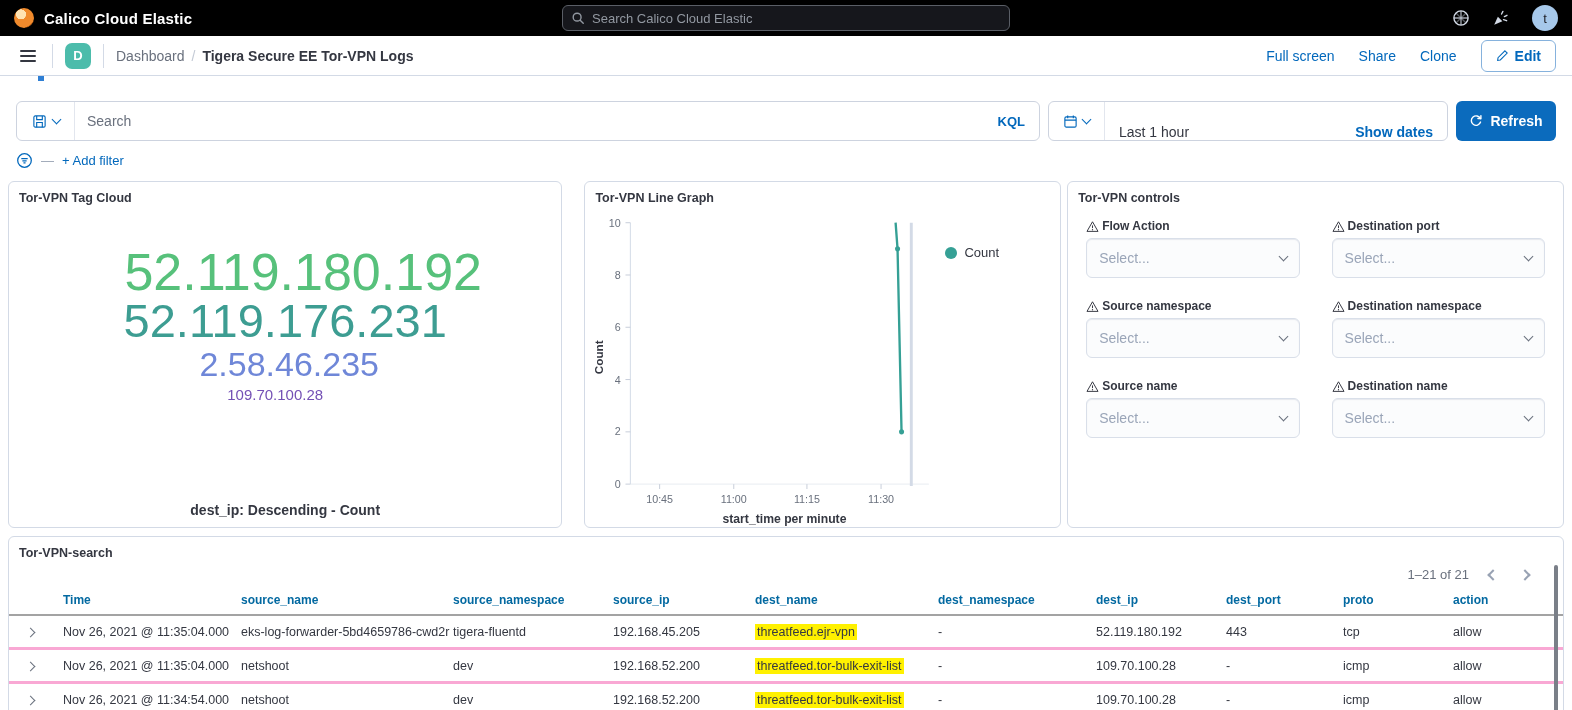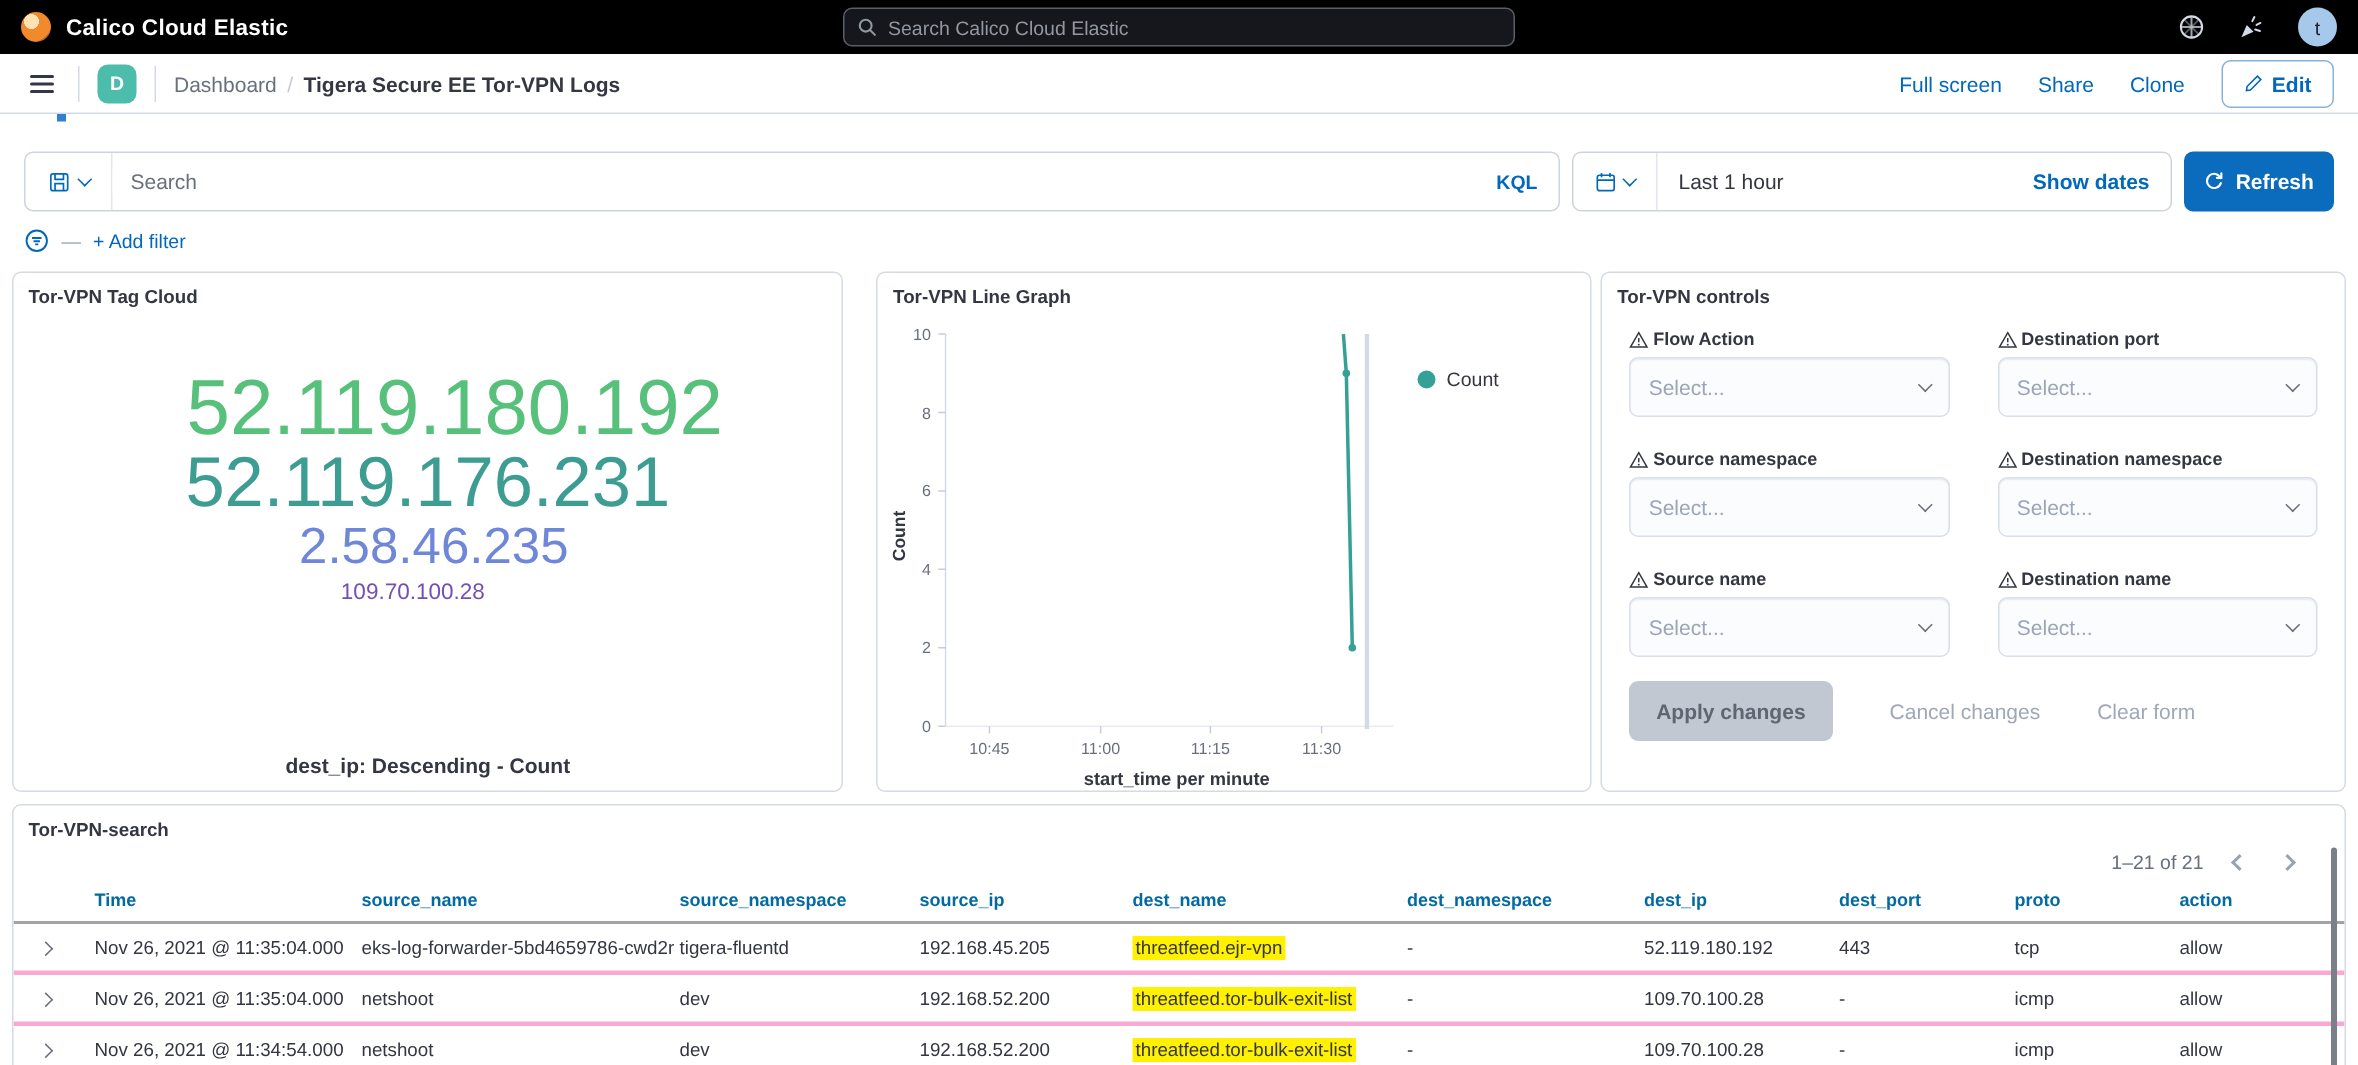"Last 1 hour" .datebox { align-items: center -> flex-end }
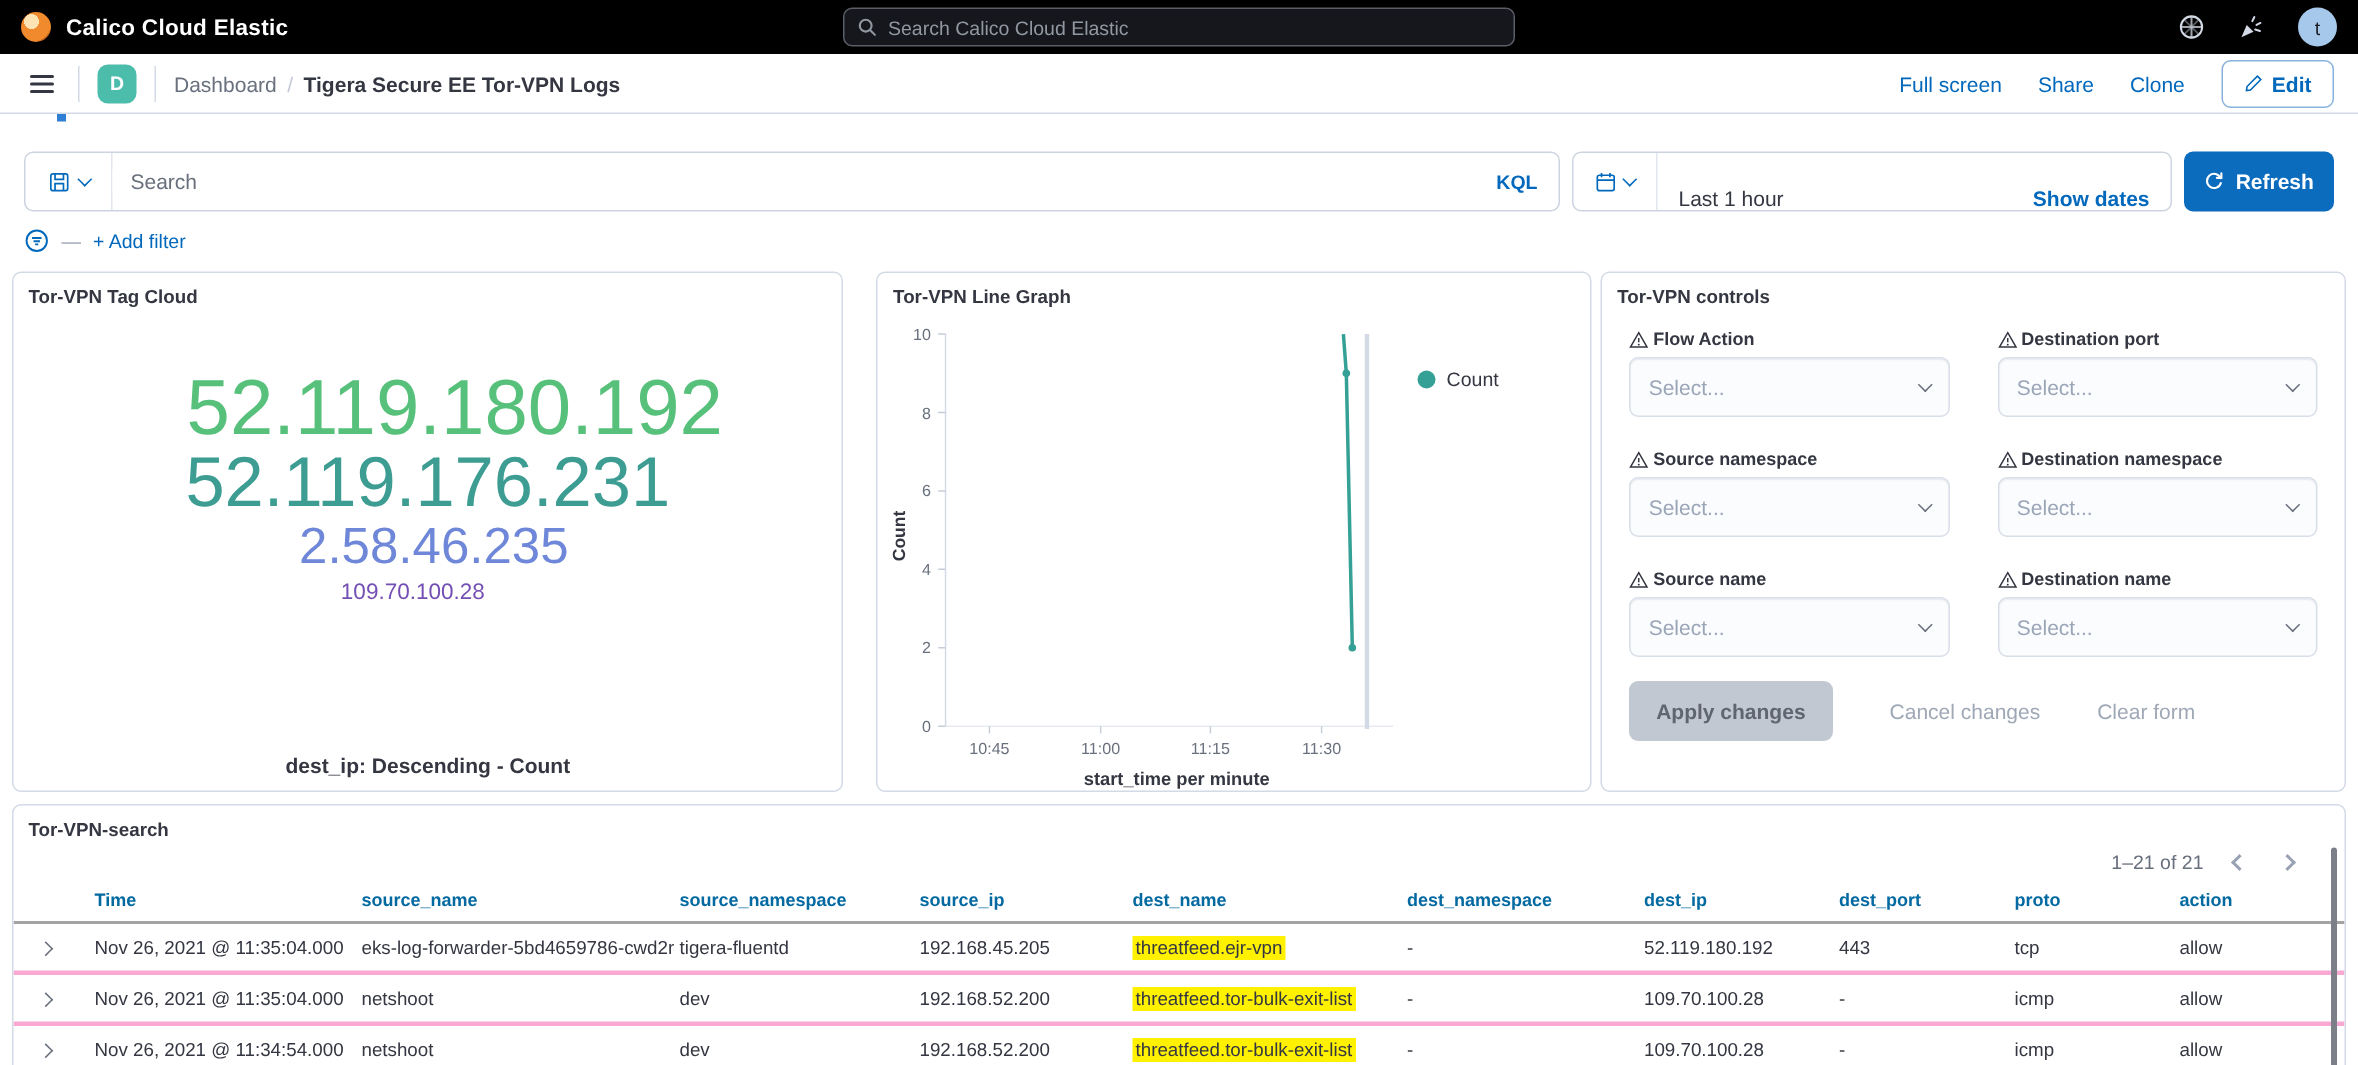"Apply changes" div.ctl-buttons { html: <div> <button>Apply changes</button> <button>Cancel changes</button> <button>Clear form</button> </div> -> none }
